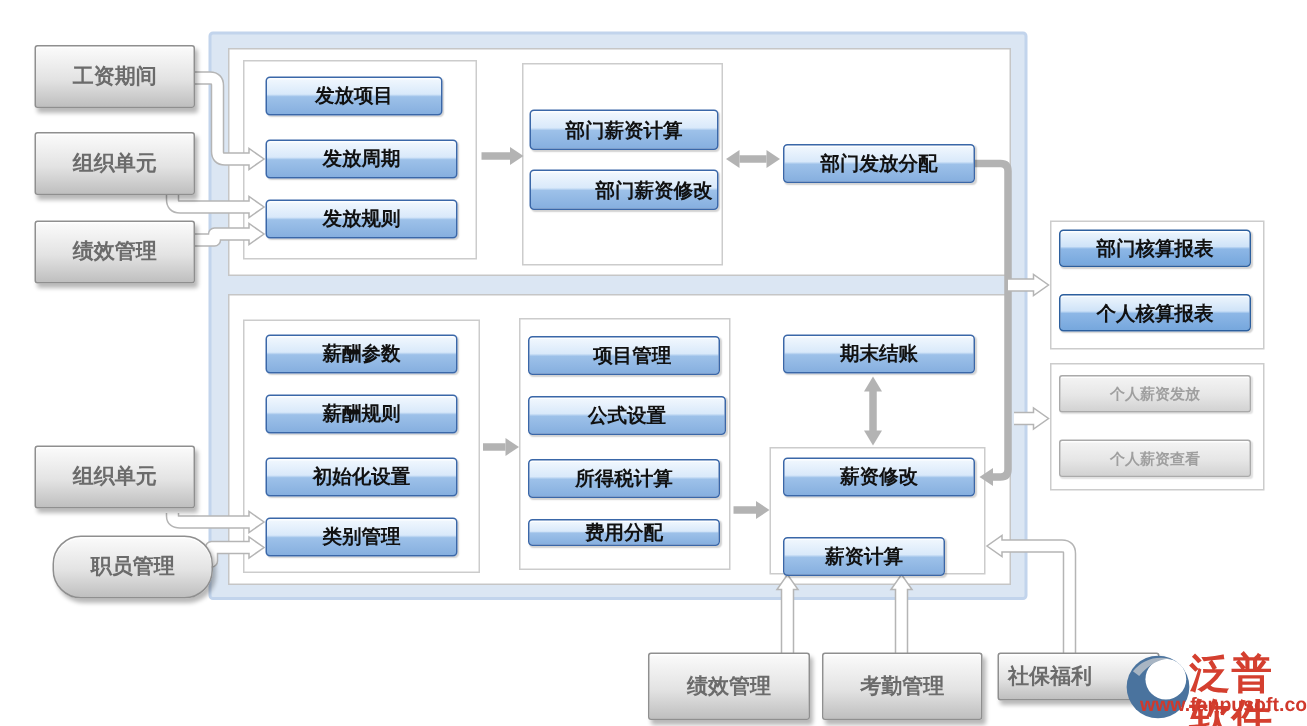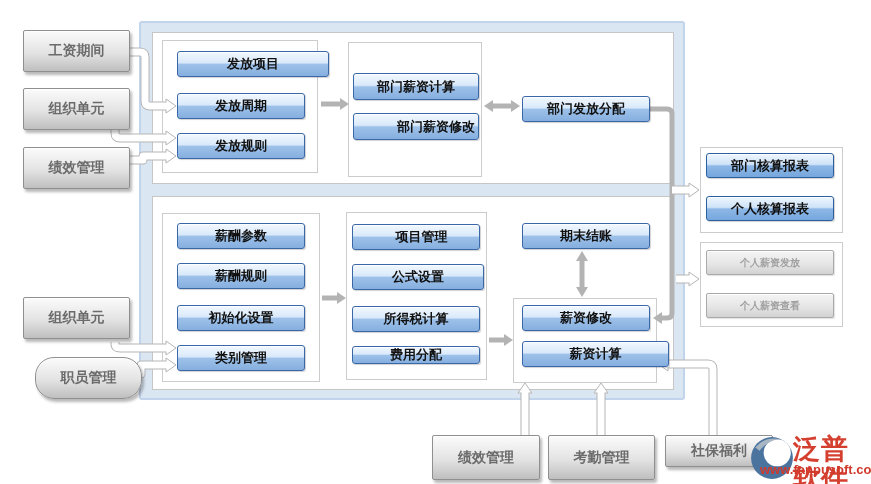"发放项目" div.abs { width: 152px -> 118px }
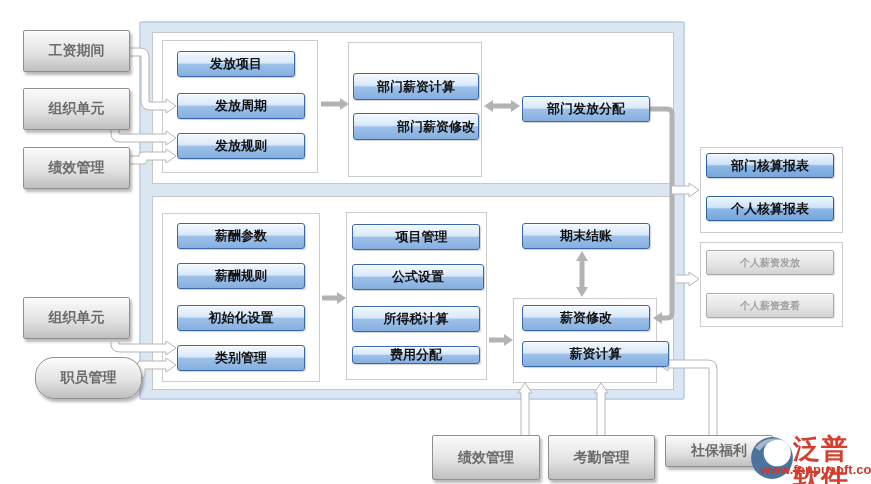"薪资计算" div.abs { top: 341px -> 358px; width: 147px -> 108px }
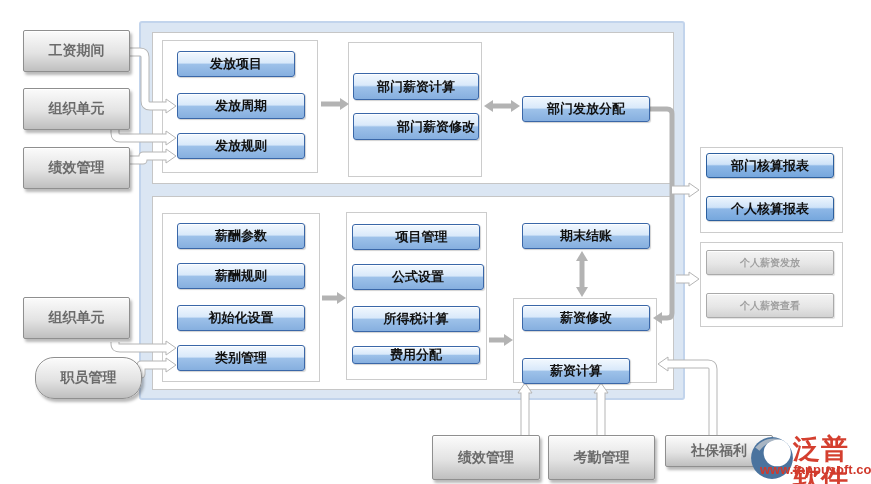"社保福利" div.abs { padding-left: 25px -> 6px }
